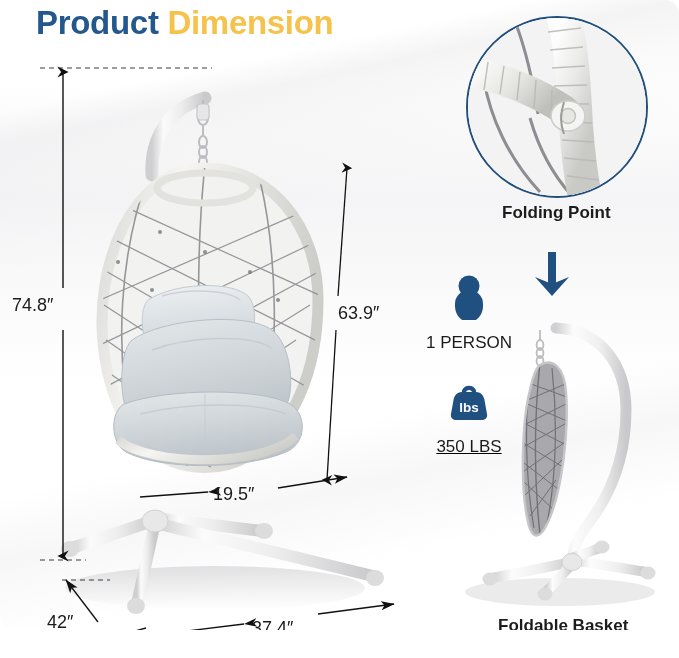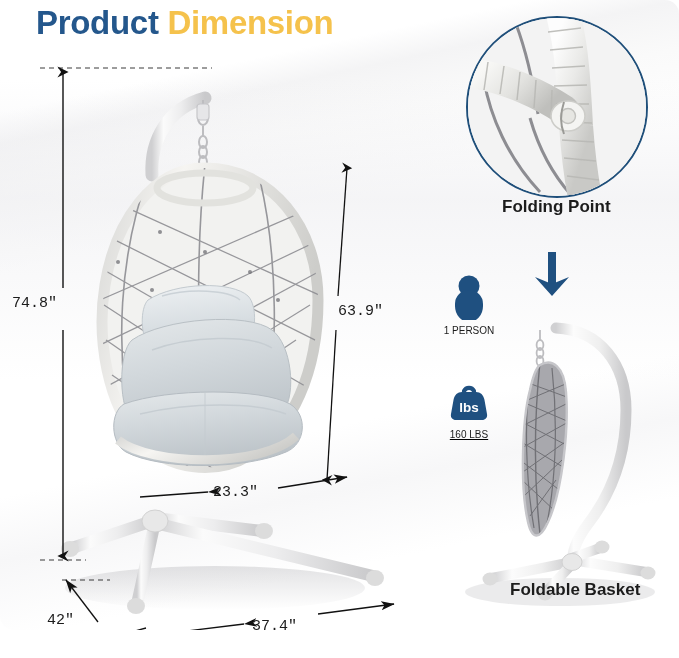"Folding Point" .cap-folding { top: 197px -> 203px }
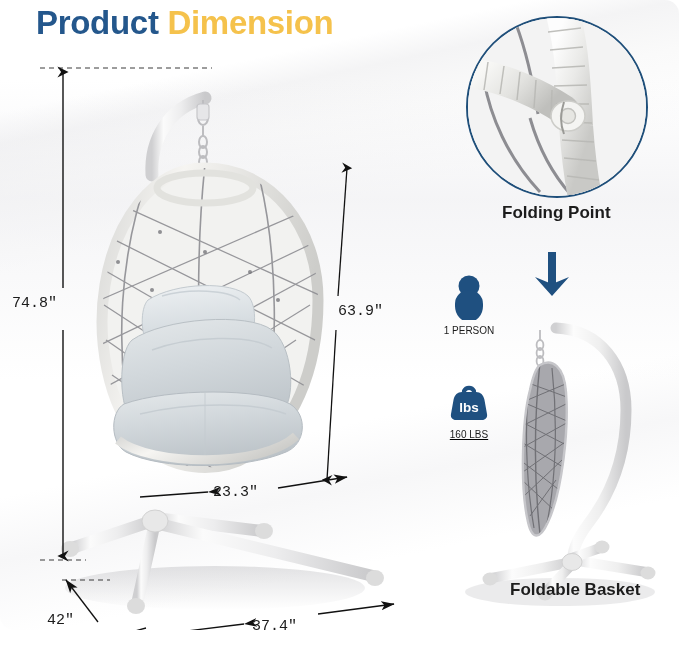"74.8″" .dim { font-family: Liberation Mono, monospace -> Liberation Sans, sans-serif; font-size: 15px -> 18px }
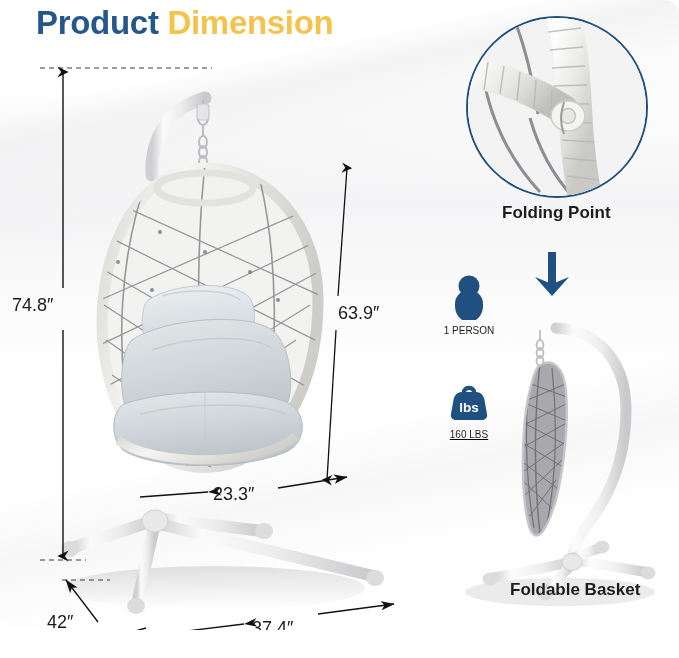"1 PERSON" .spec-label { font-size: 10px -> 17px; margin-top: 5px -> 13px }
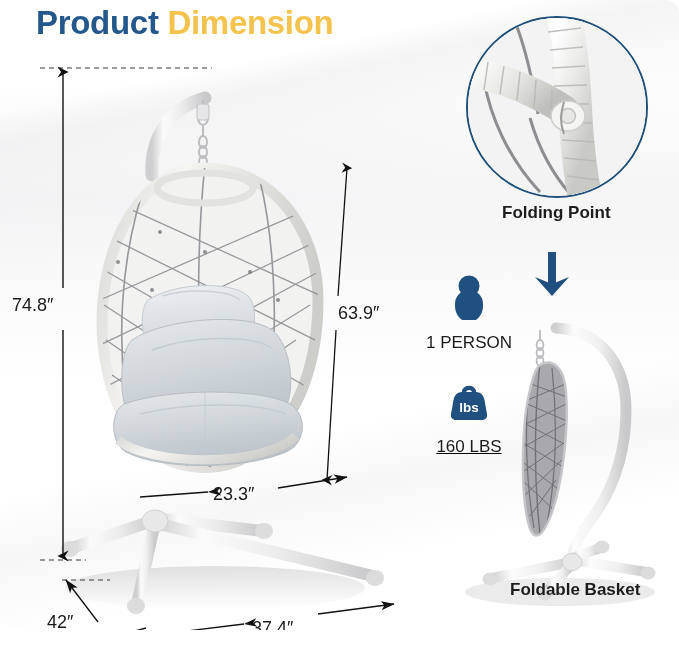"160 LBS" div.spec-label { text: 160 -> 350 }
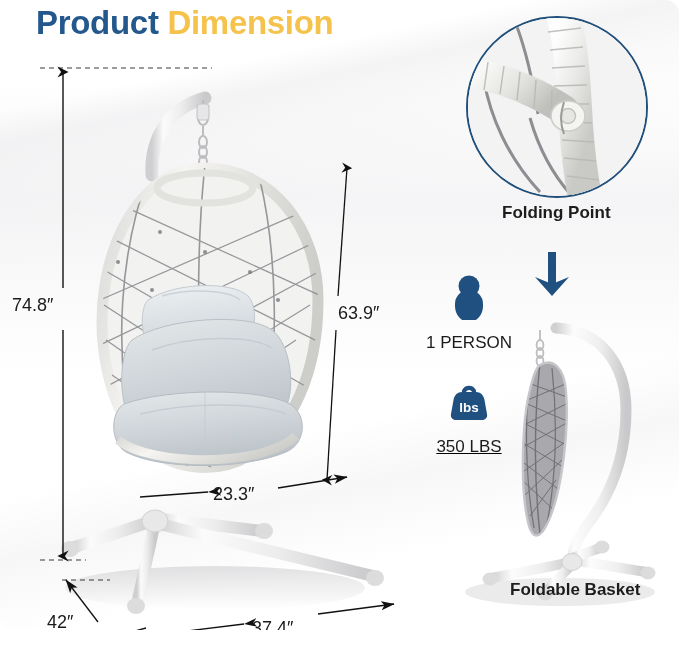"23.3″" div.dim { text: 23.3 -> 19.5 }
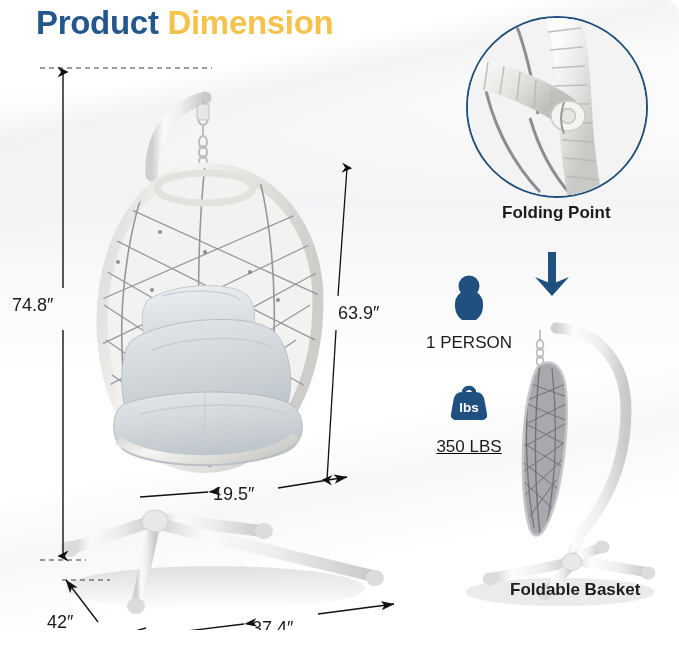"Foldable Basket" .cap-basket { margin-left: 12px -> none; top: 580px -> 616px }
